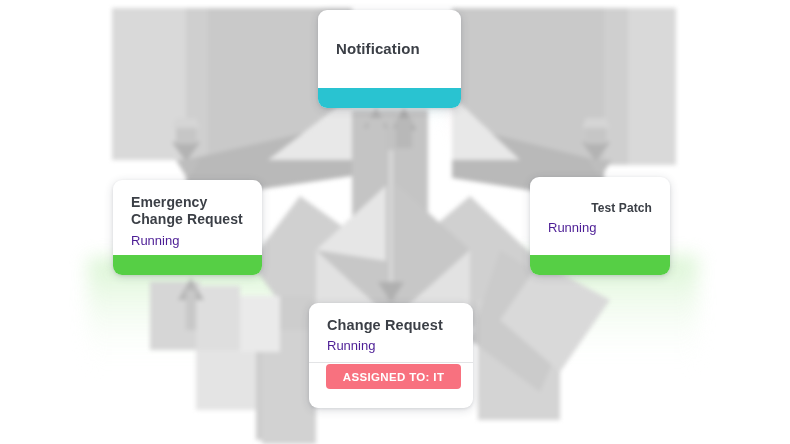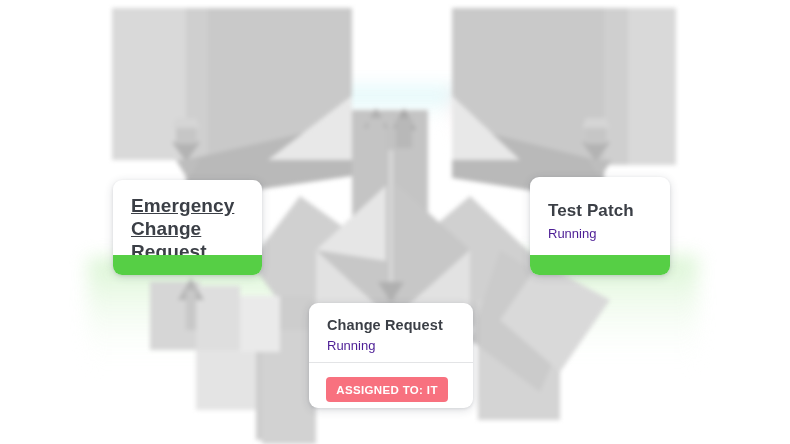"Notification" div.card { html: none -> <div> <div> <div>Notification</div> </div> <div></div> </div> }
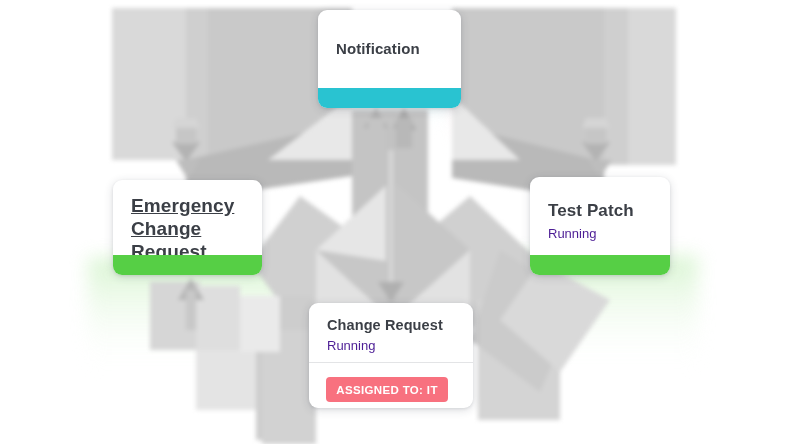"Emergency" #card-emergency .card-title { font-size: 19px -> 14px; text-decoration: underline -> none }
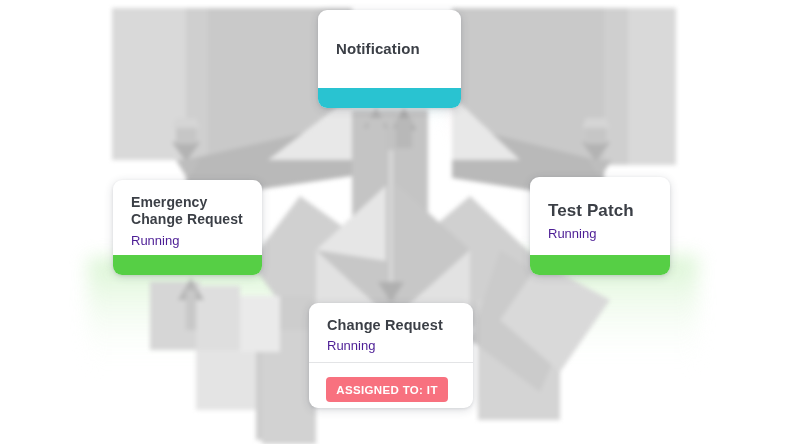"Test Patch" #card-testpatch .card-title { font-size: 17px -> 12px; text-align: none -> right }
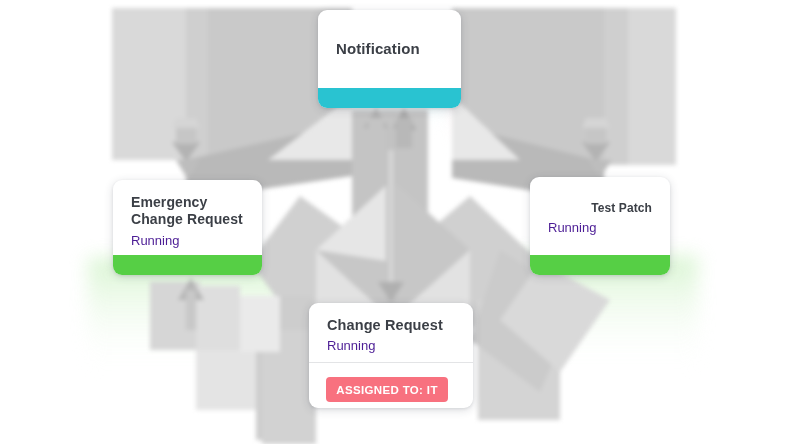"ASSIGNED TO: IT" #assigned-badge { top: 74px -> 61px; width: 122px -> 135px }
